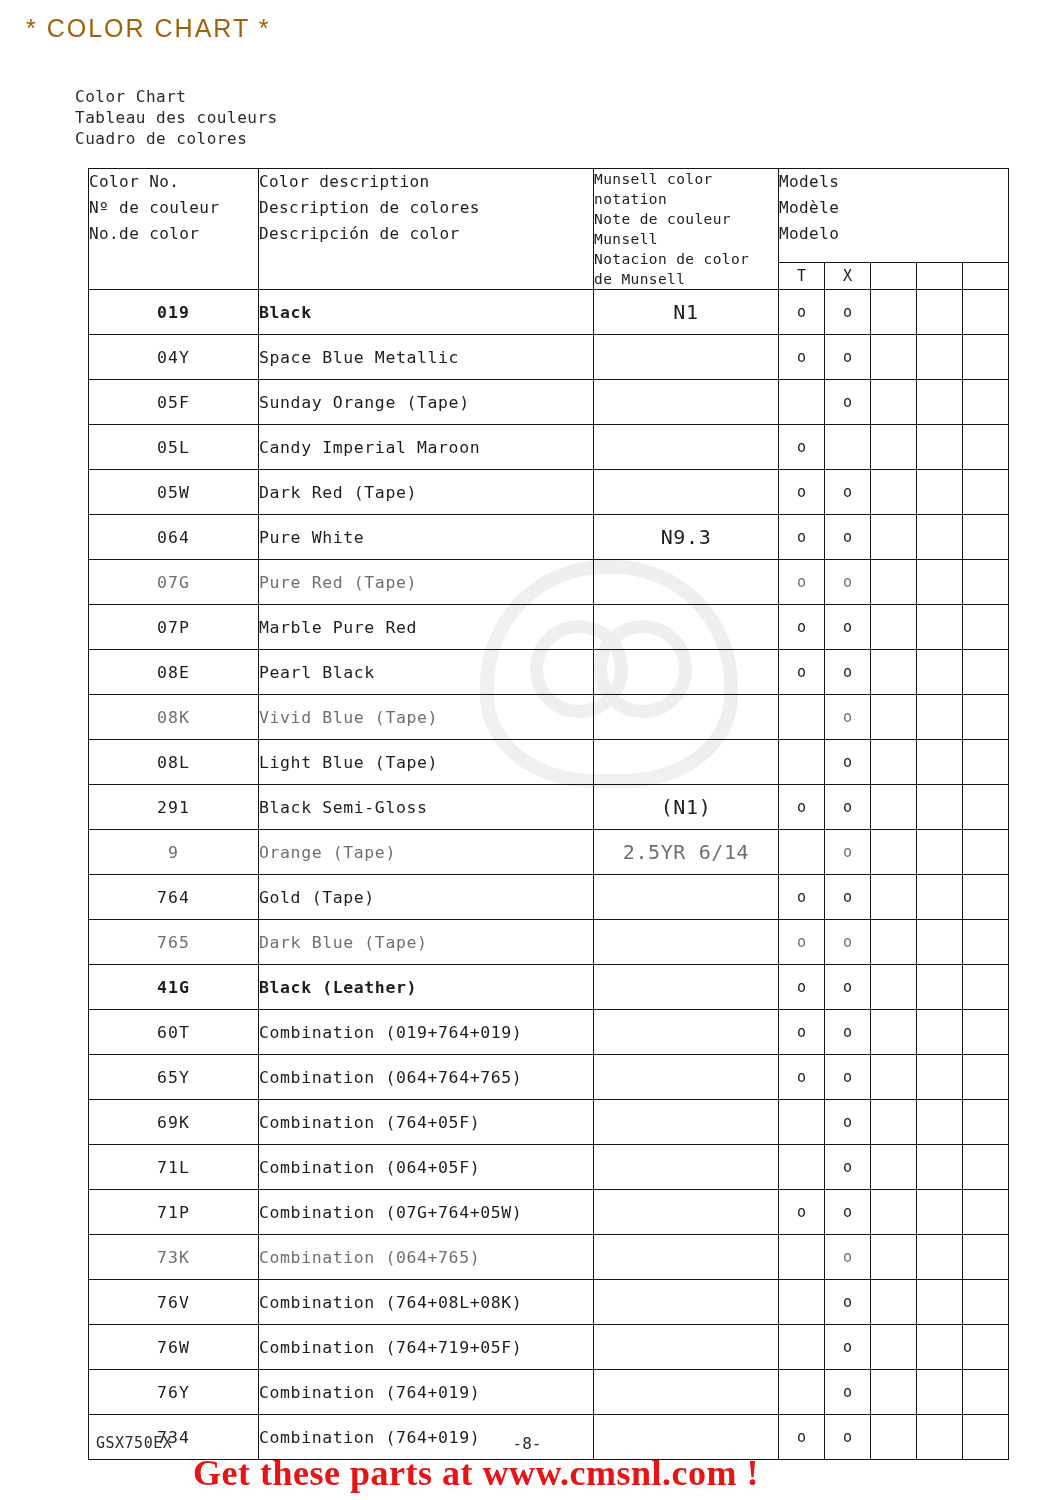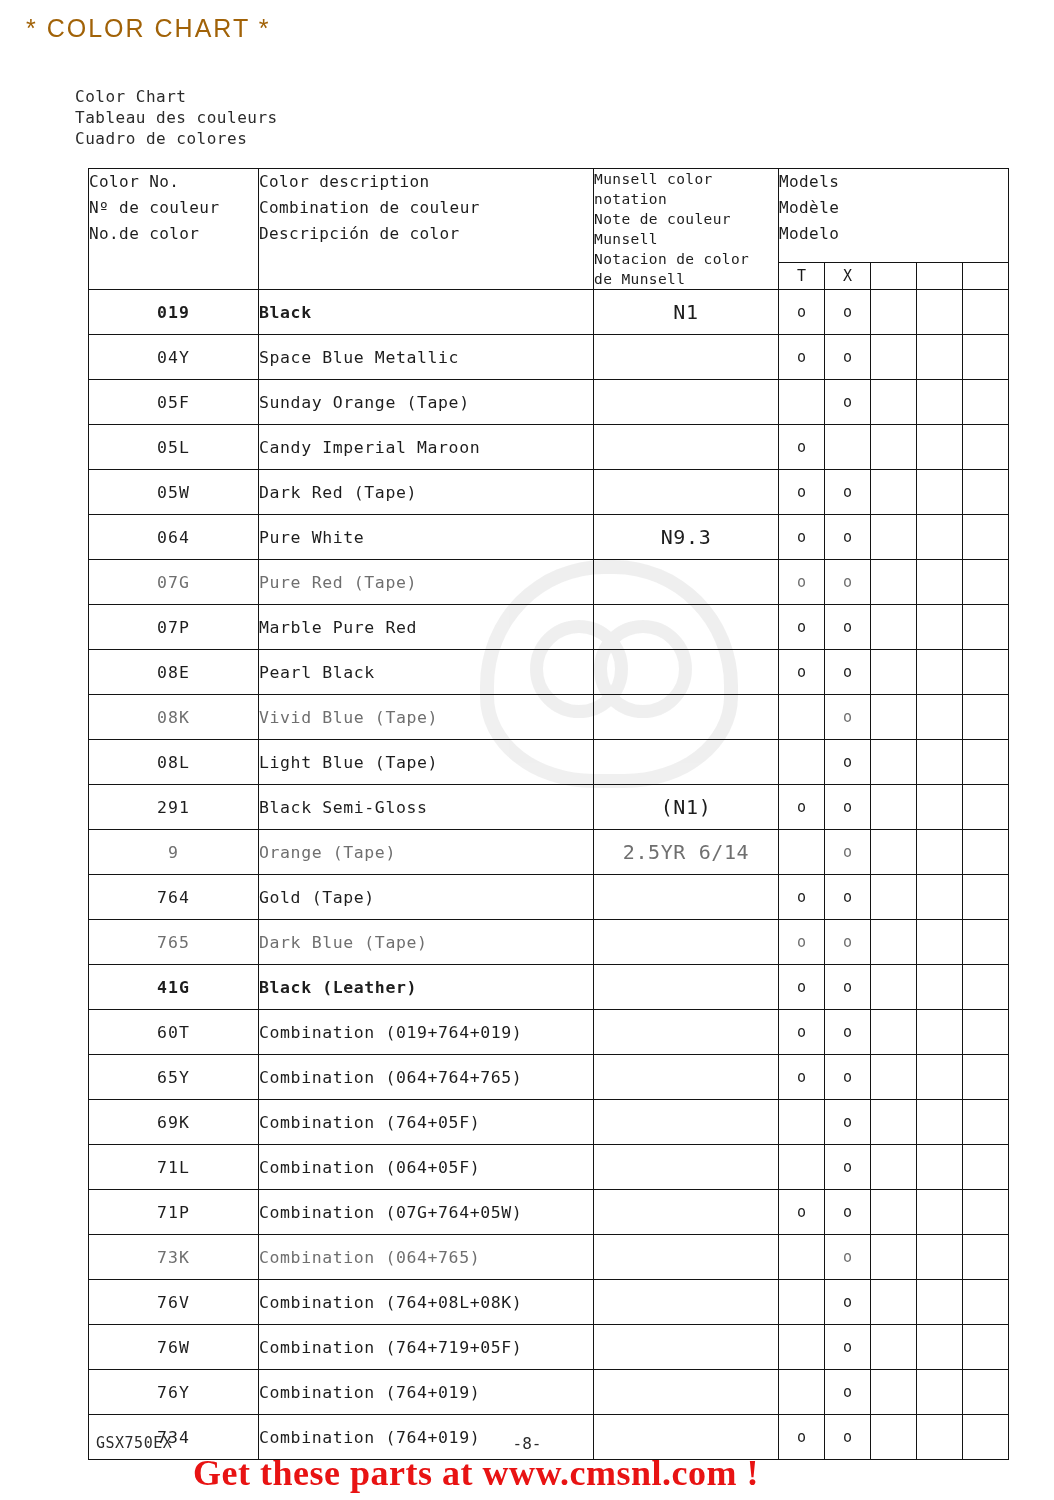"Combination de couleur" span.ln { text: Combination de couleur -> Description de colores }
